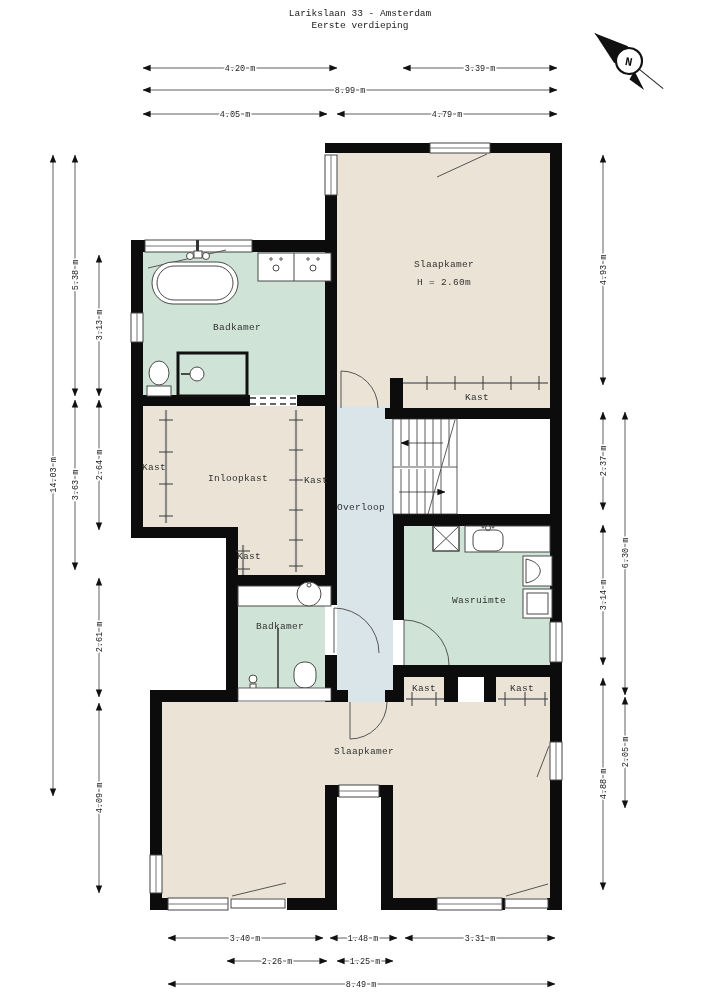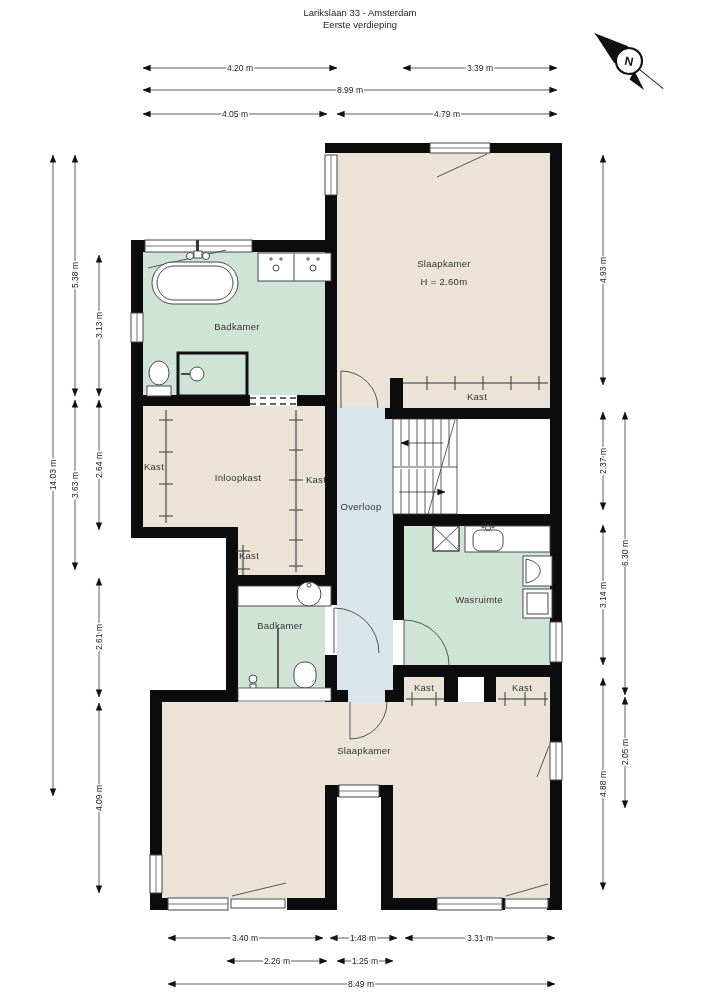"Larikslaan 33 - Amsterdam" .page { font-family: Liberation Sans, sans-serif -> Liberation Mono, monospace }
